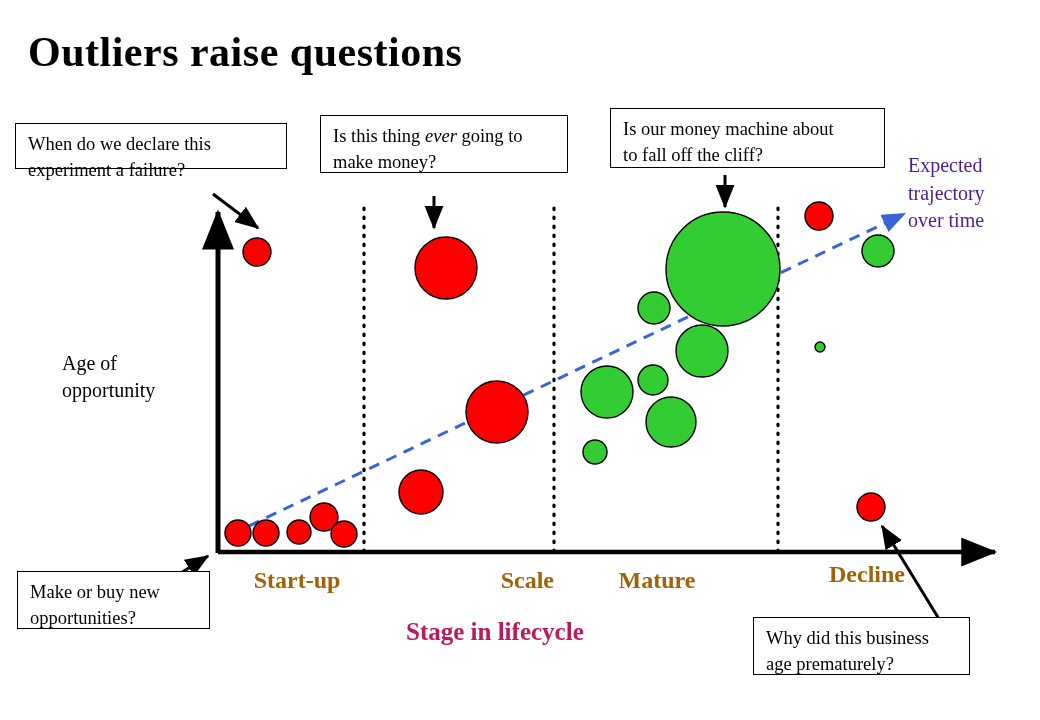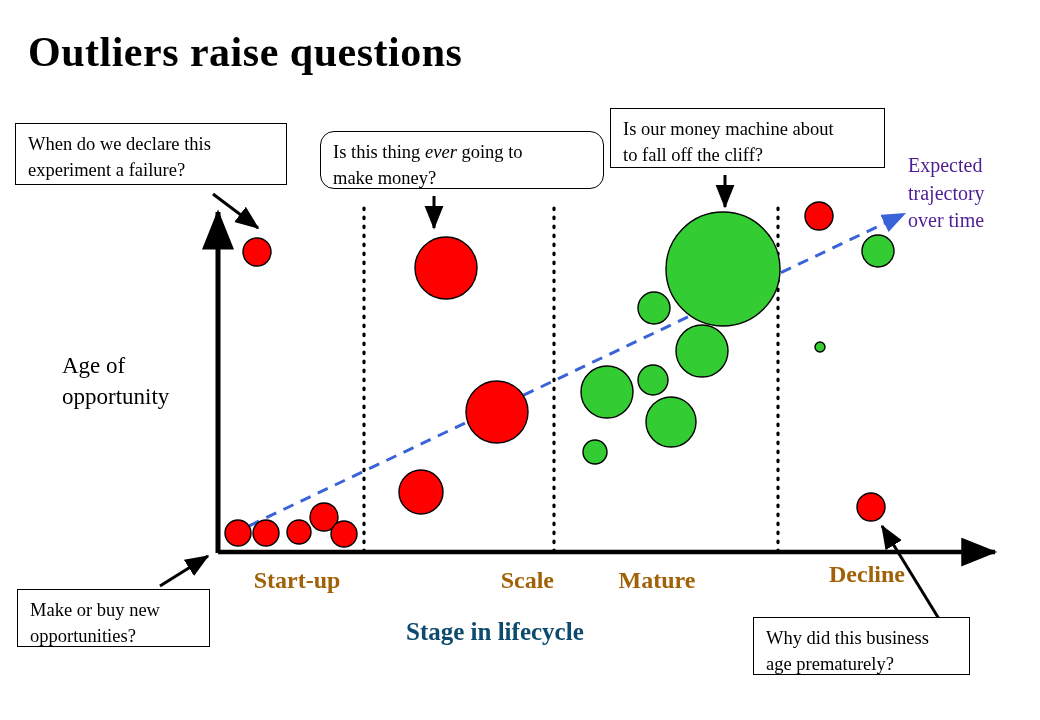"When do we declare this" div.callout { height: 62px -> 46px }
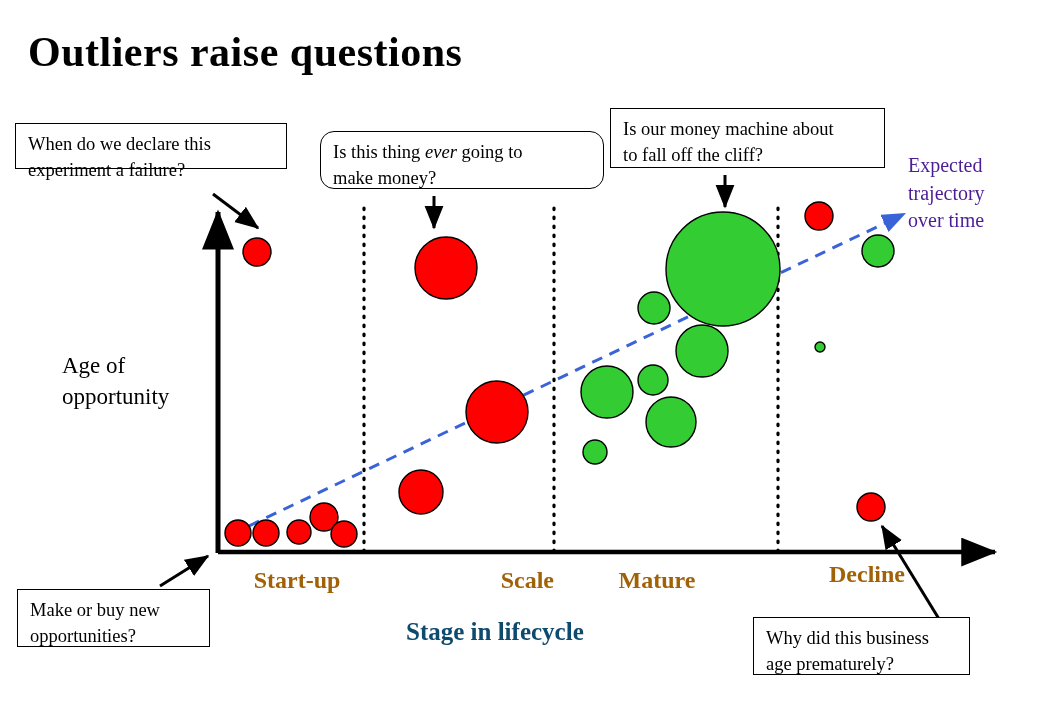"Is this thing ever going" div.callout { border-radius: 14px -> none; top: 131px -> 115px; width: 284px -> 248px }
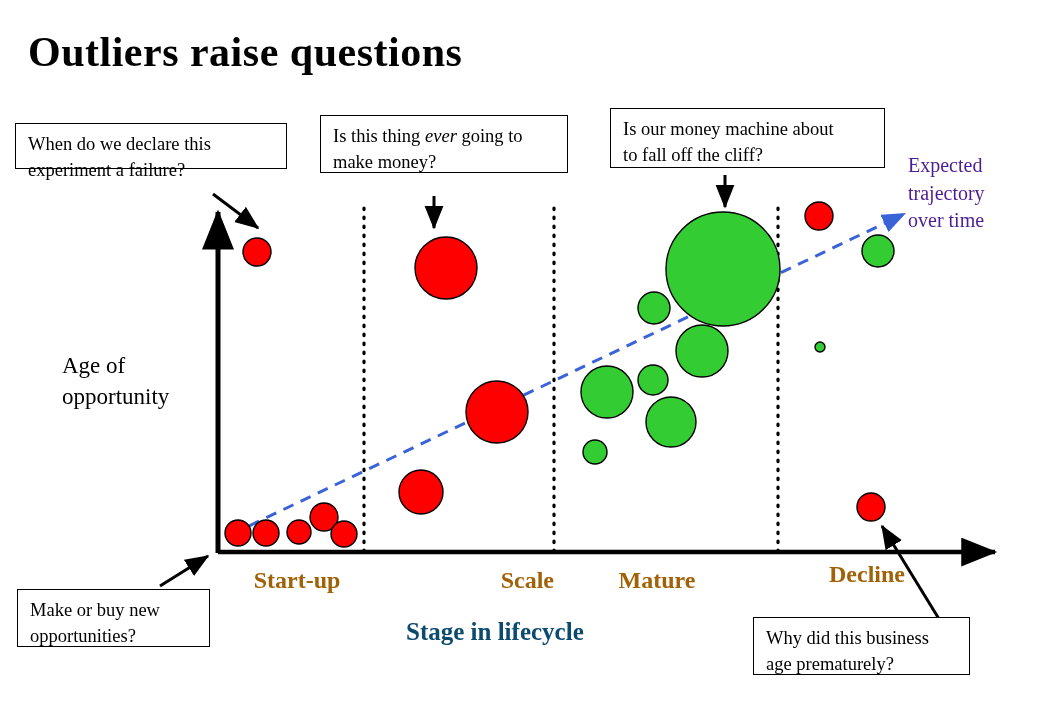"Age of" .axis-label { font-size: 23px -> 20px }
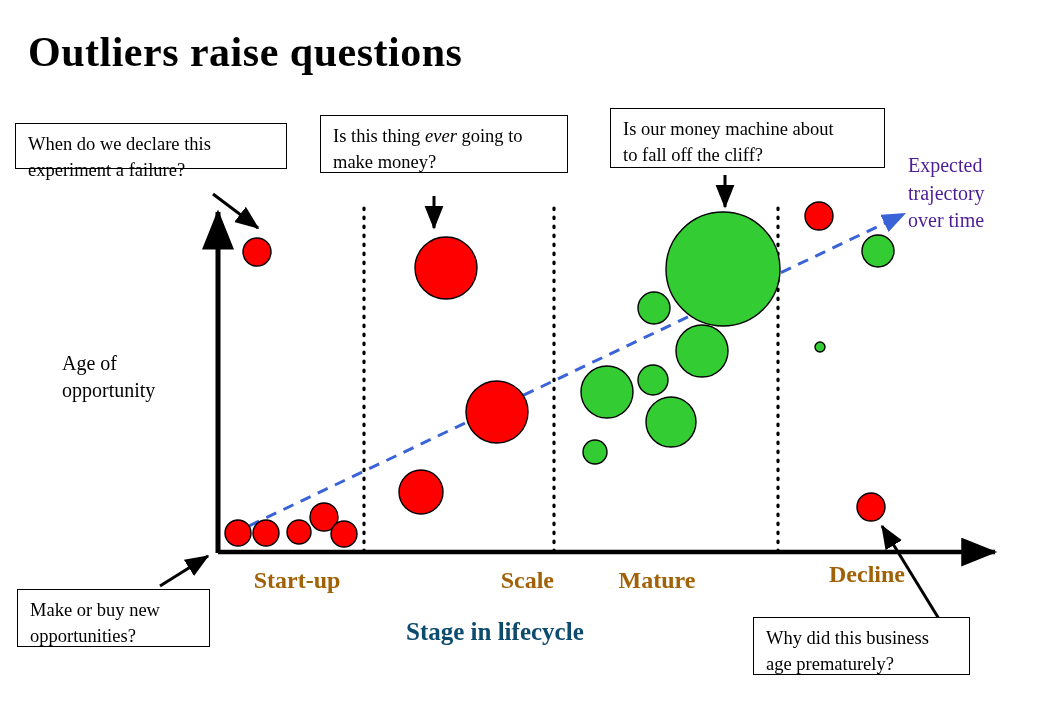"Make or buy new" div.callout { top: 589px -> 571px }
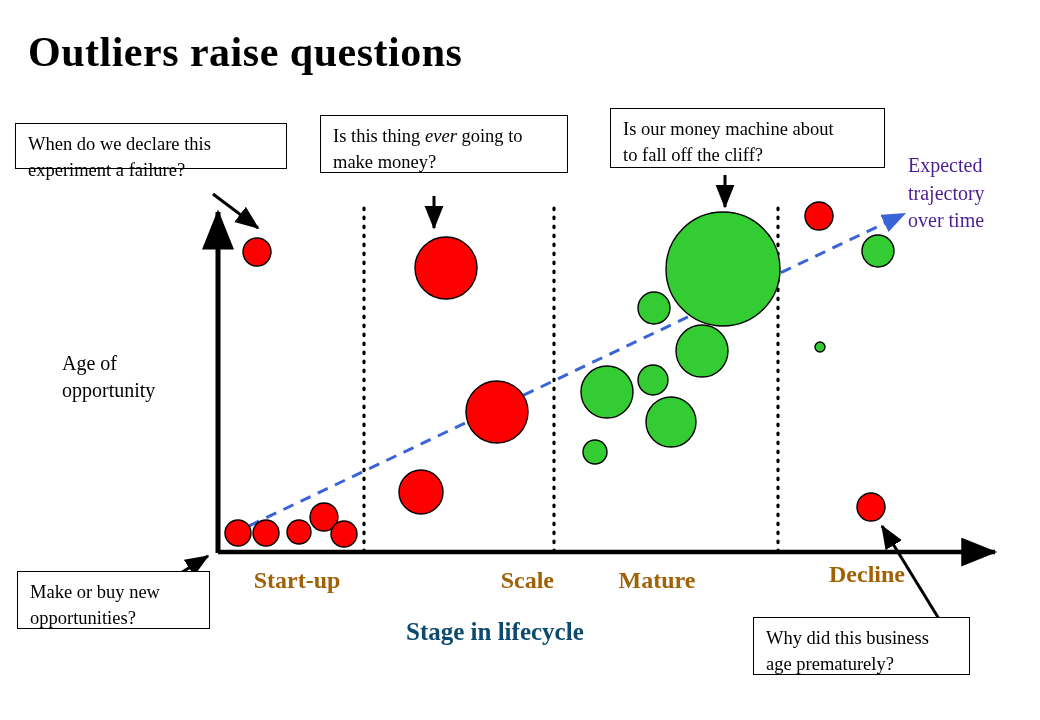"Stage in lifecycle" #x-axis-title { color: #0c4a6e -> #be185d }
